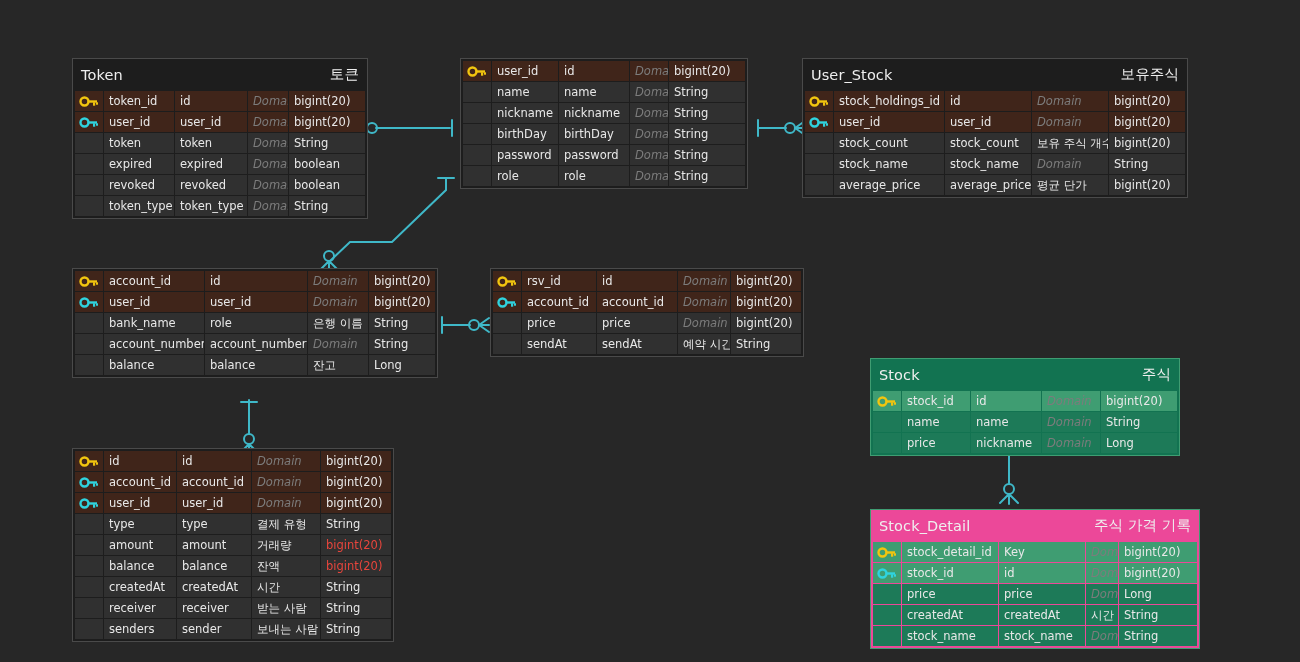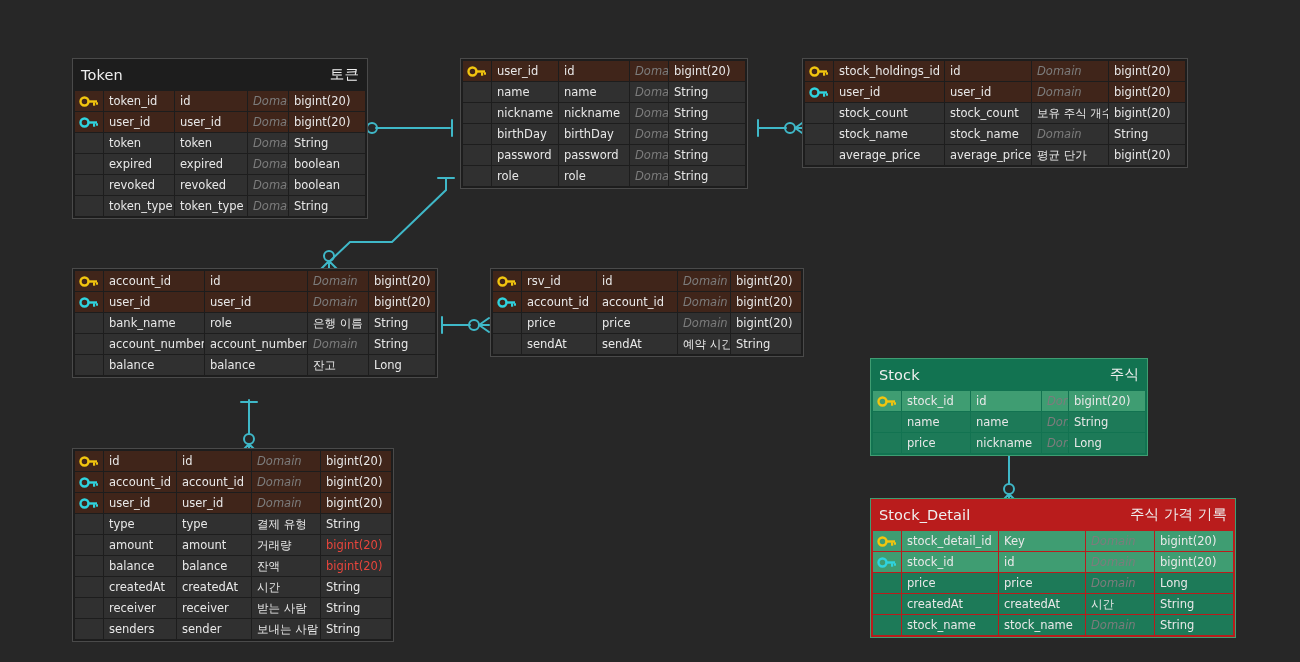"User_Stock" div.ent-head { html: none -> <div> <span>User_Stock</span> <span>보유주식</span> </div> }
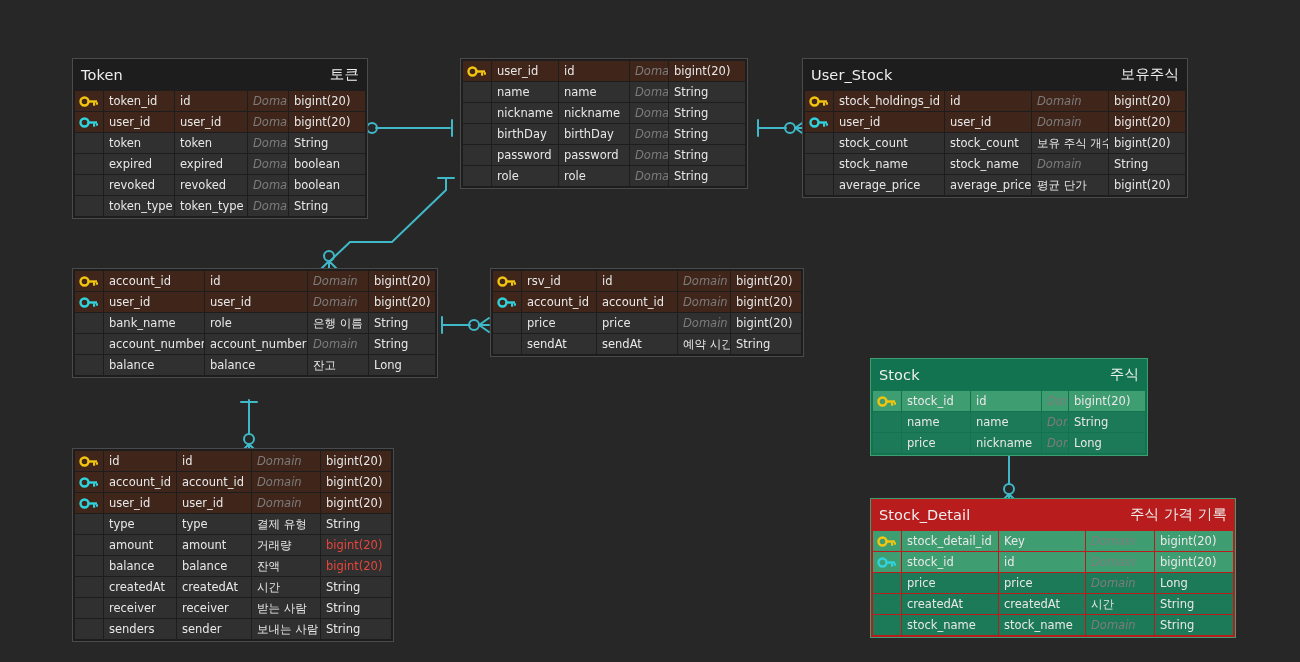"Stock" div.entity { width: 278px -> 310px }
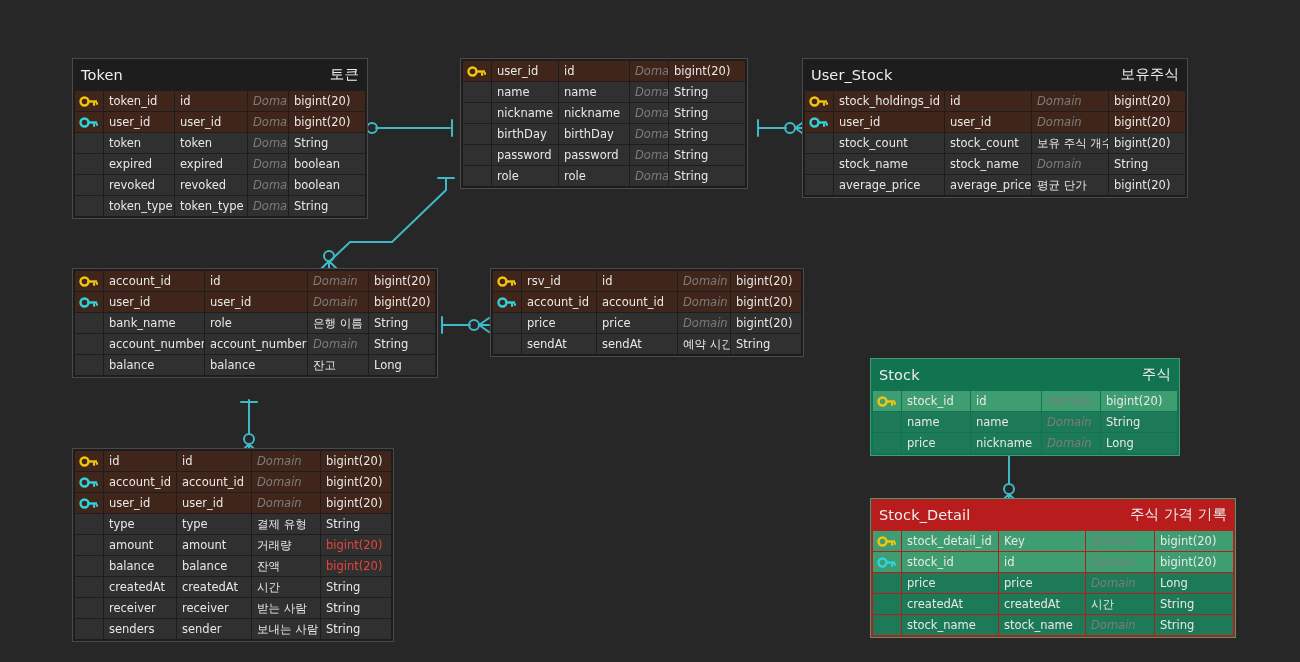"Stock_Detail" div.entity { background: #b91c1c -> #ec4899; top: 498px -> 509px; width: 366px -> 330px }
